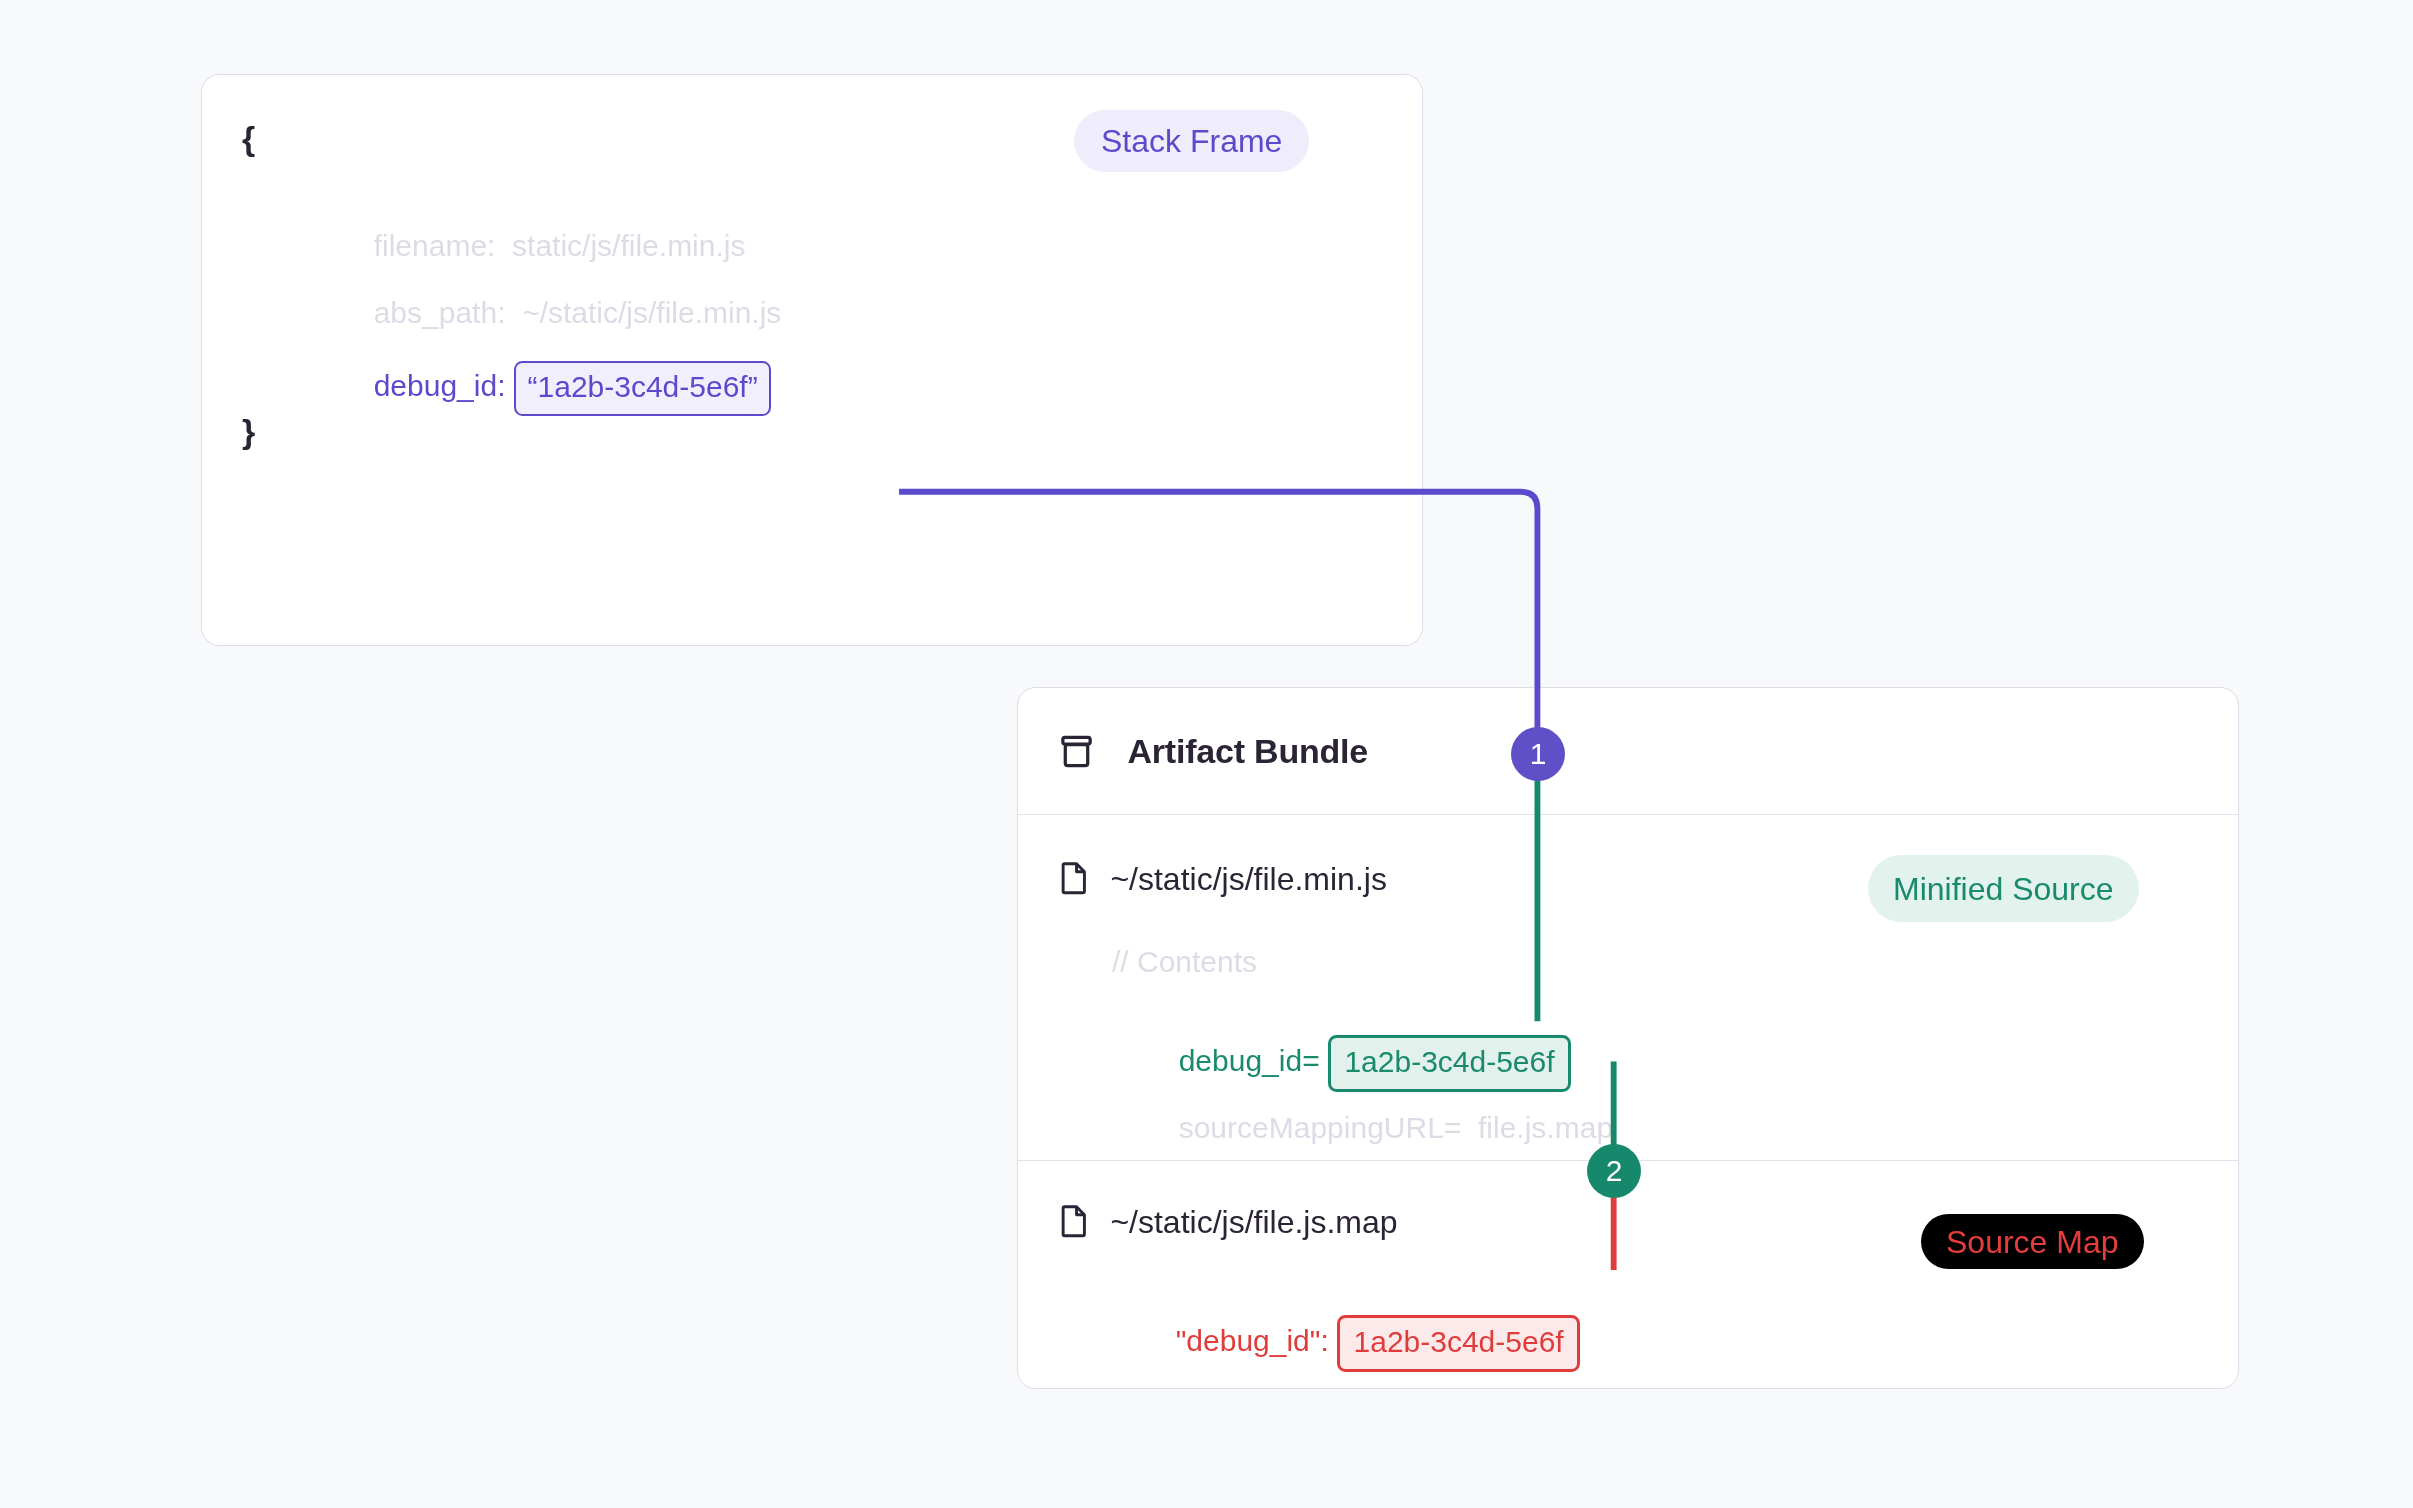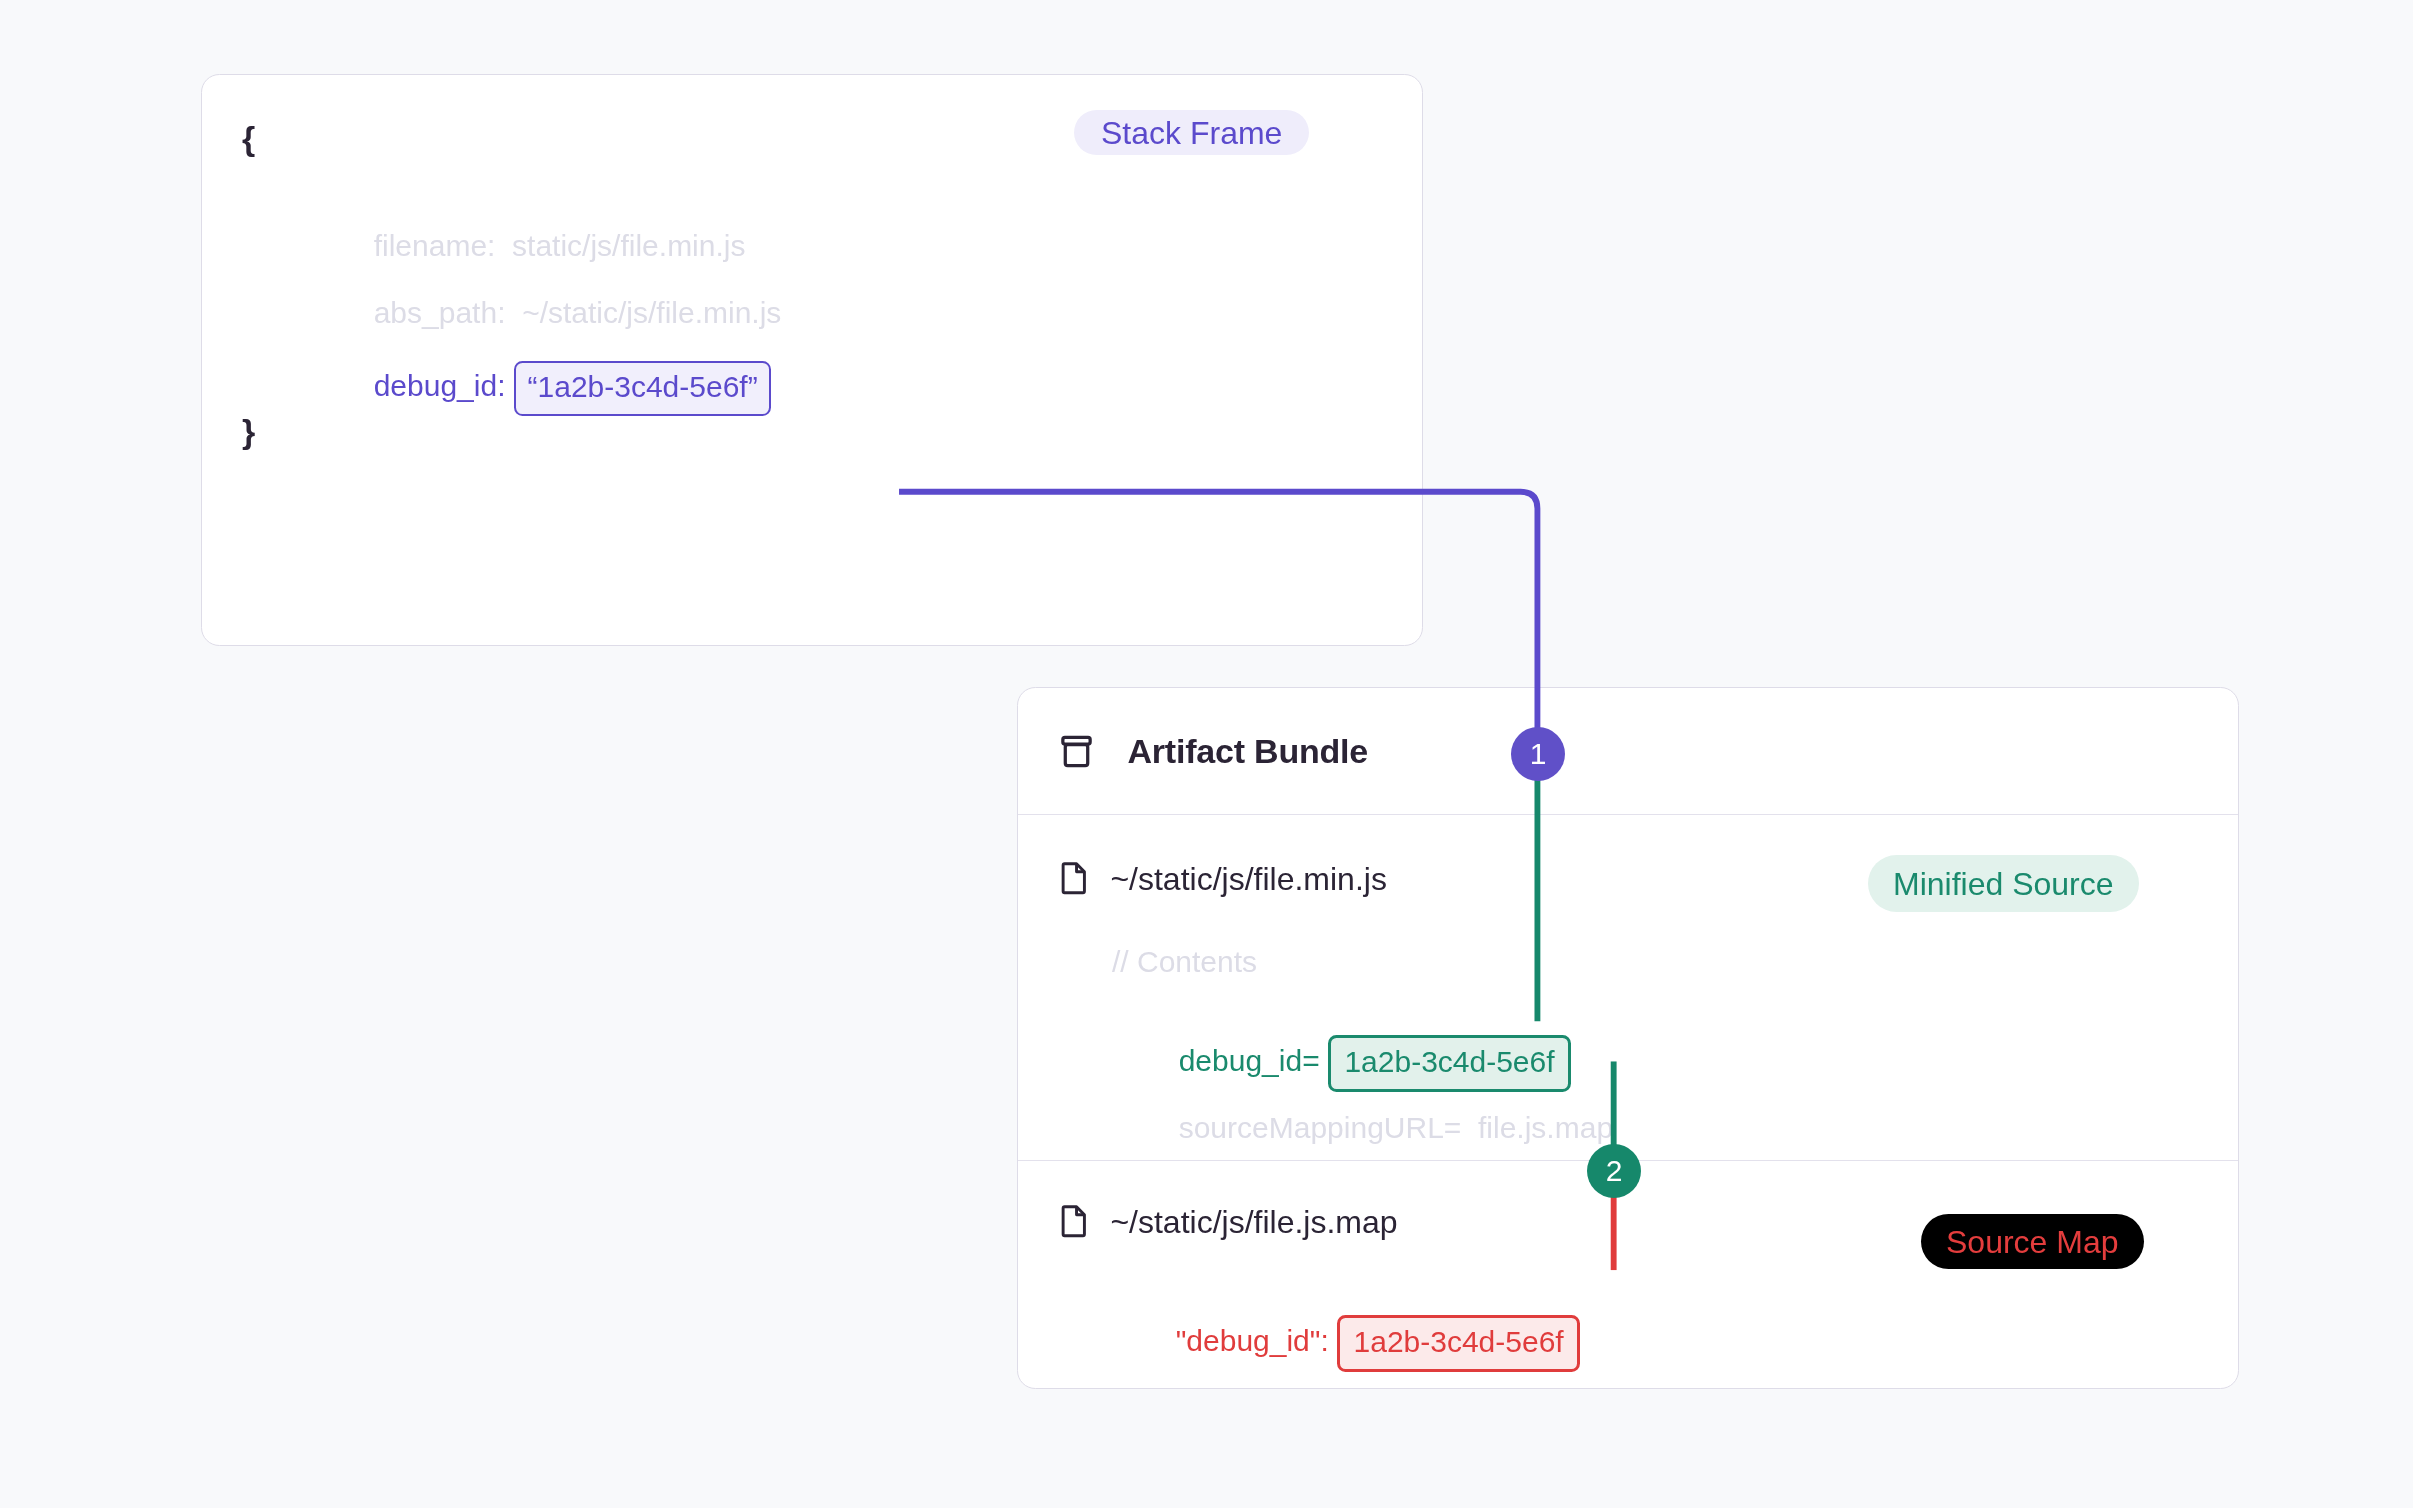"Stack Frame" span.badge { height: 45px -> 62px }
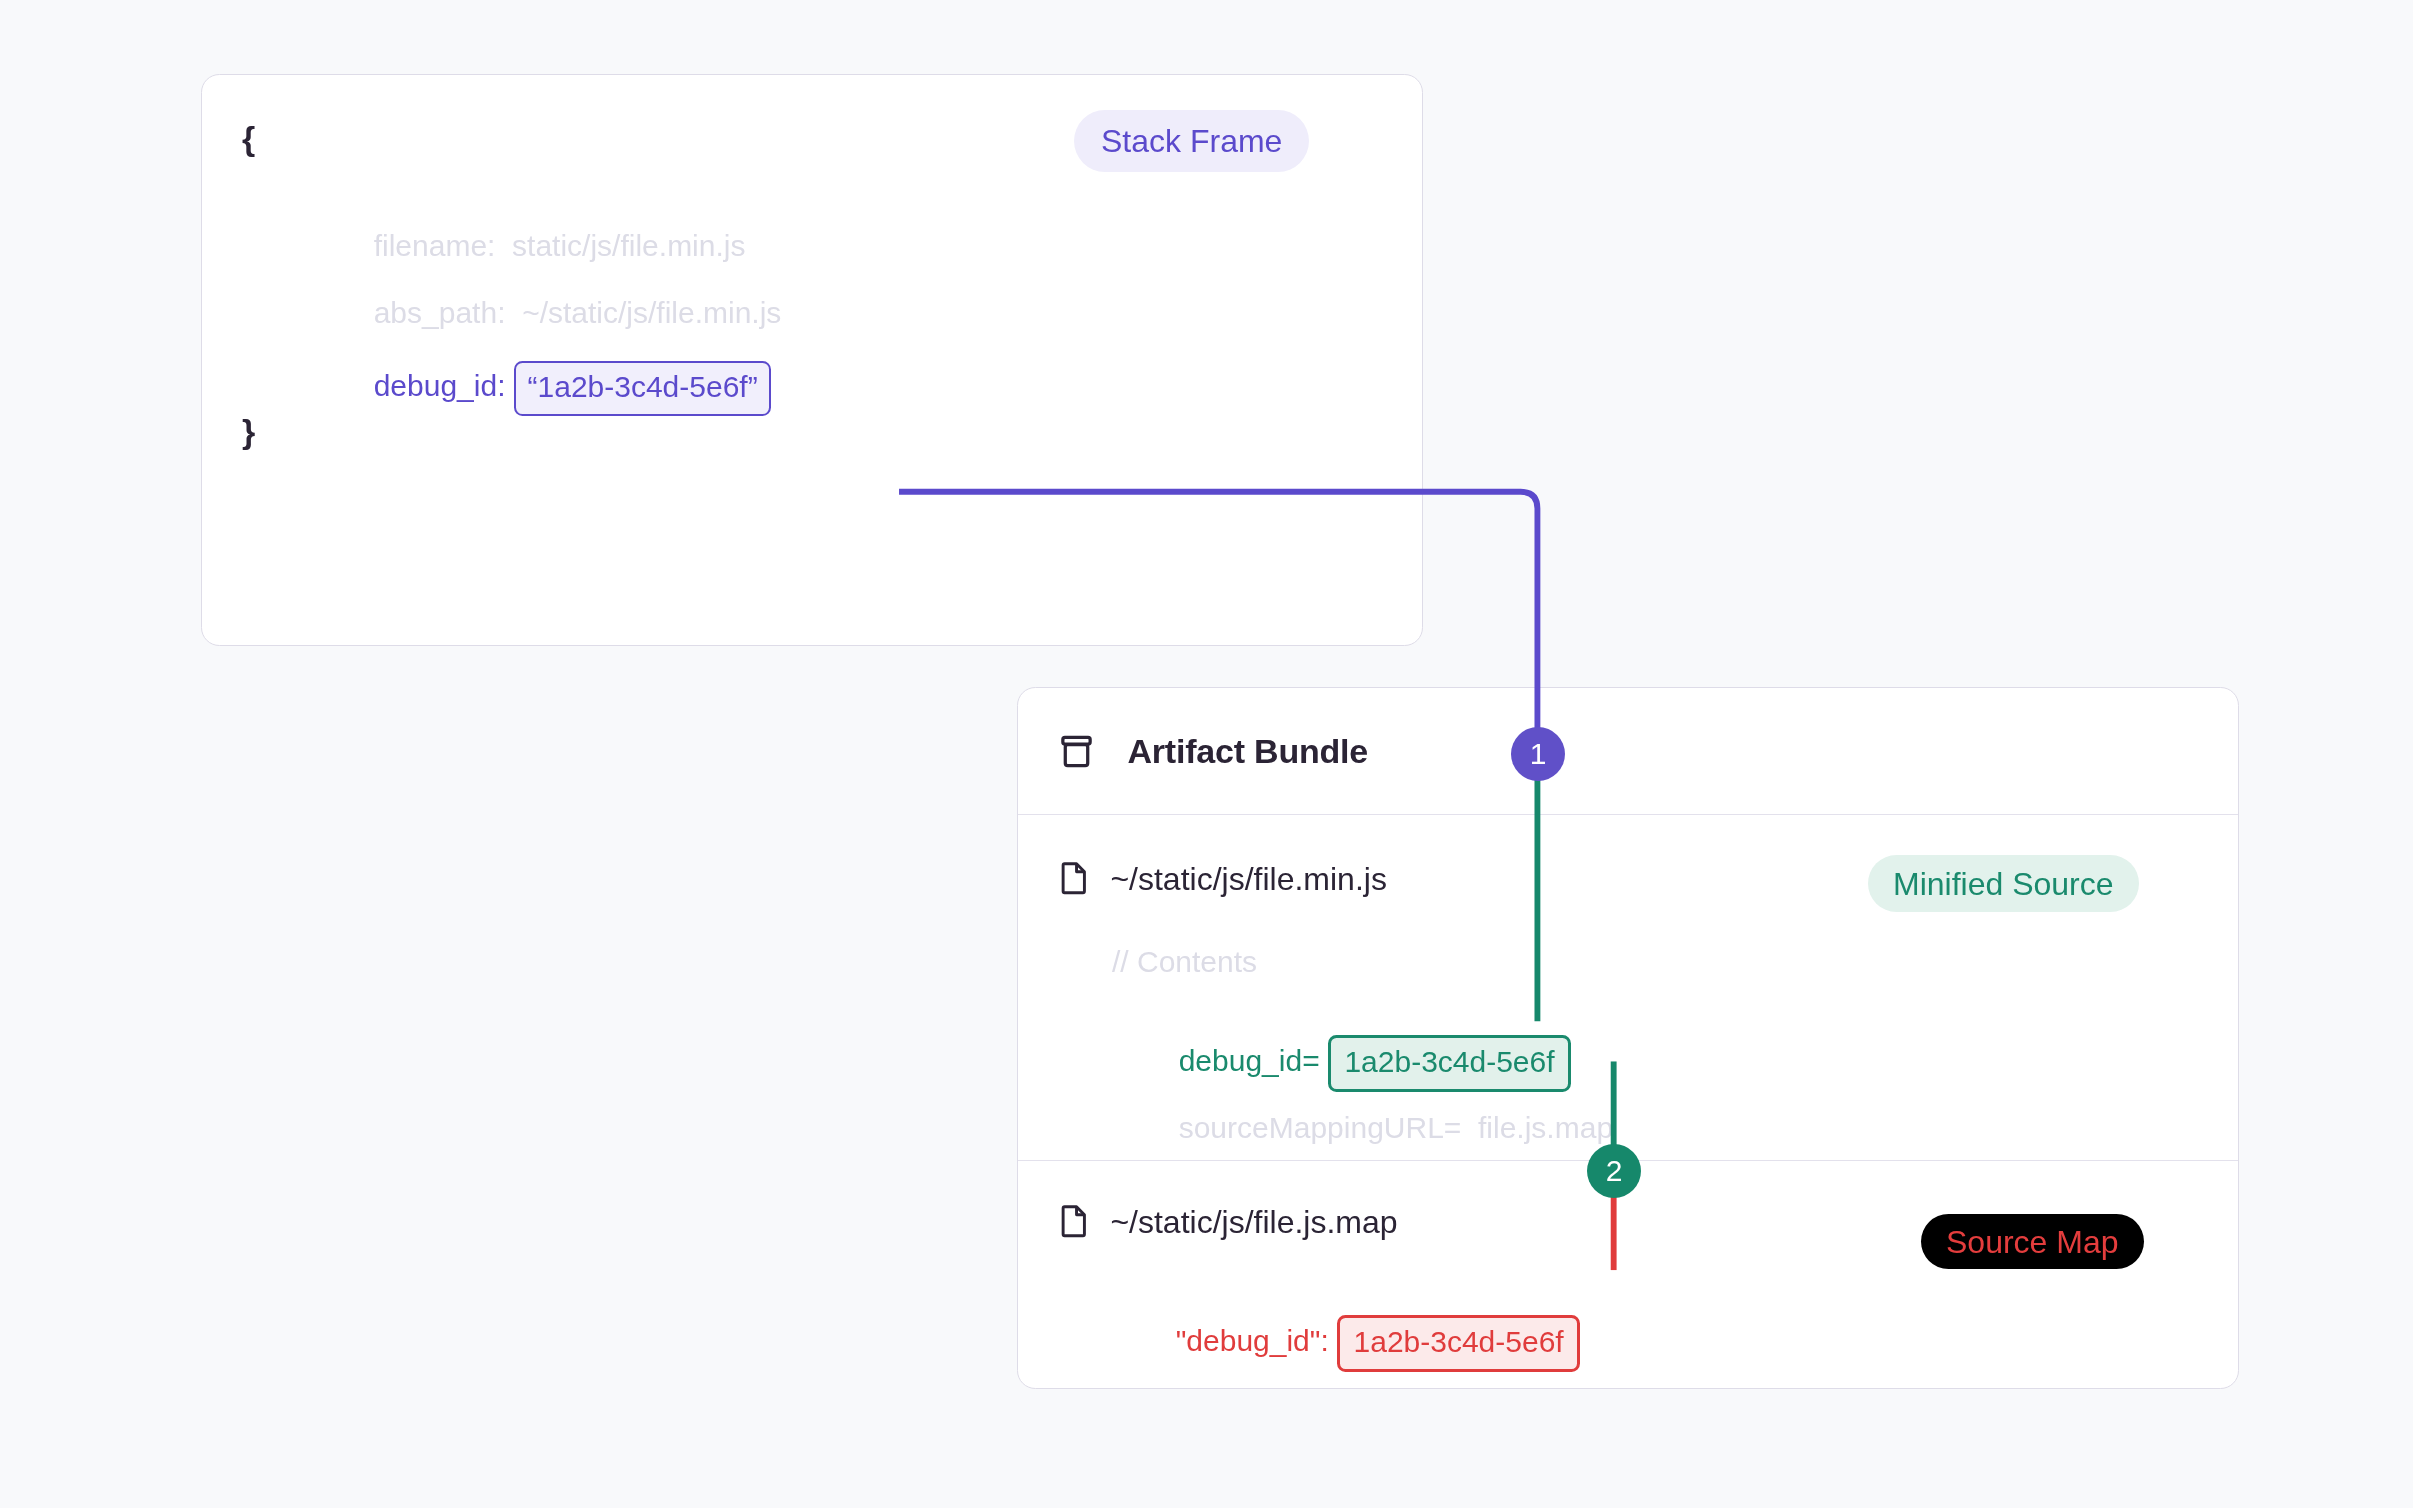"Minified Source" span.badge { height: 57px -> 67px }
